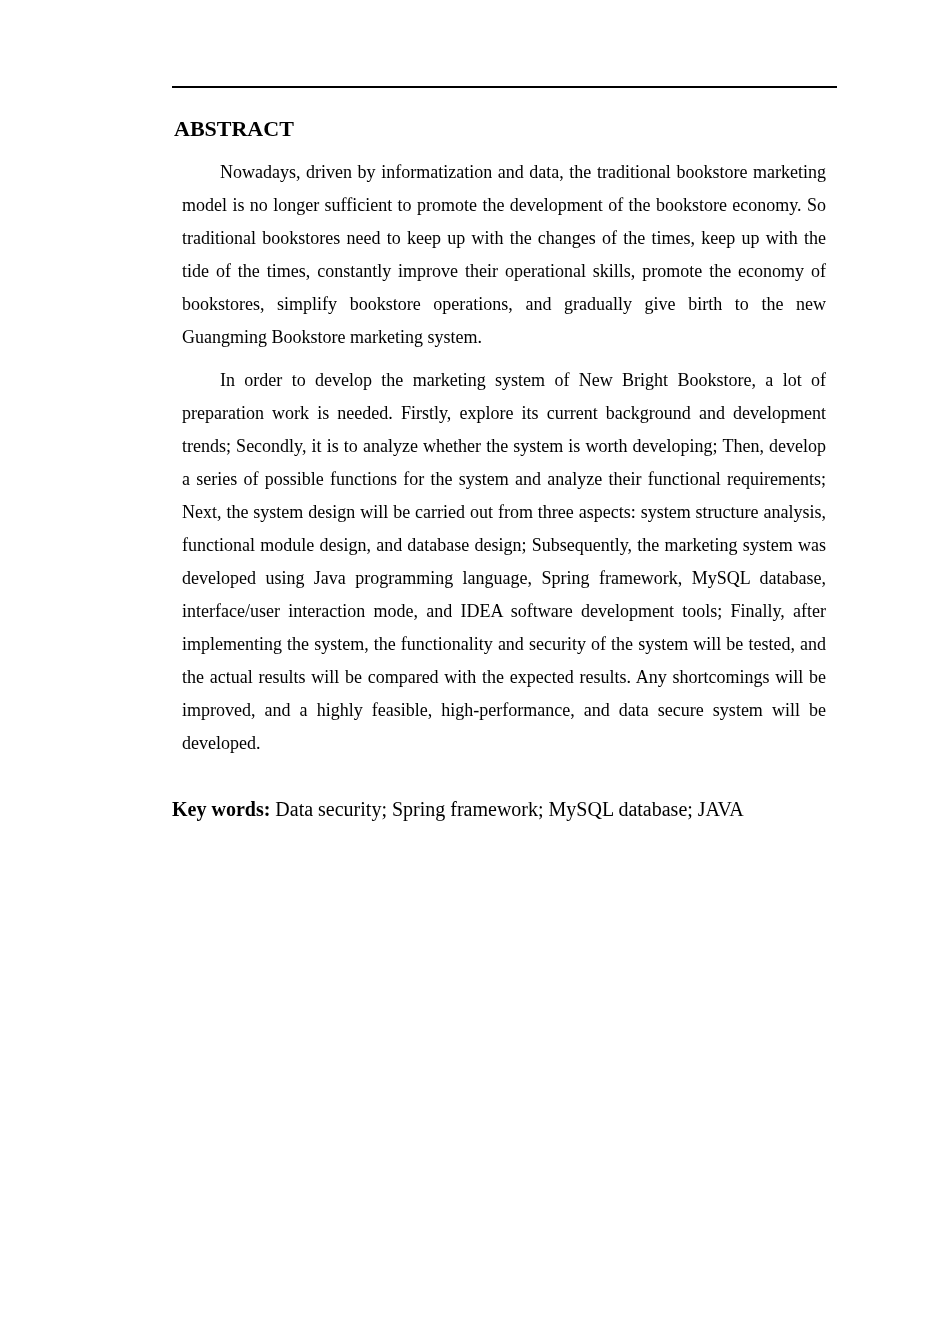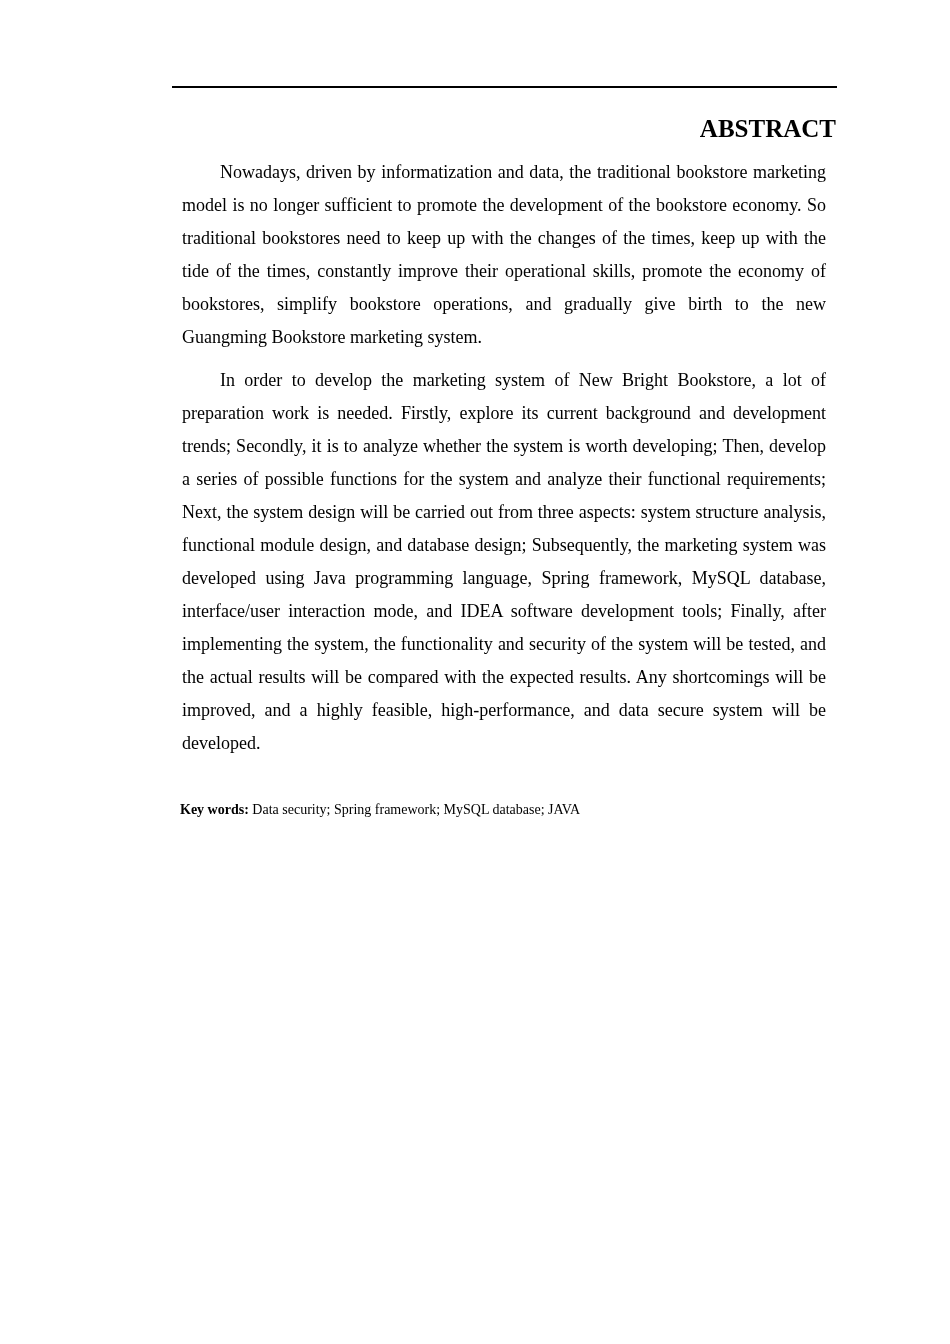"ABSTRACT" .title { font-size: 25px -> 22px; text-align: right -> left }
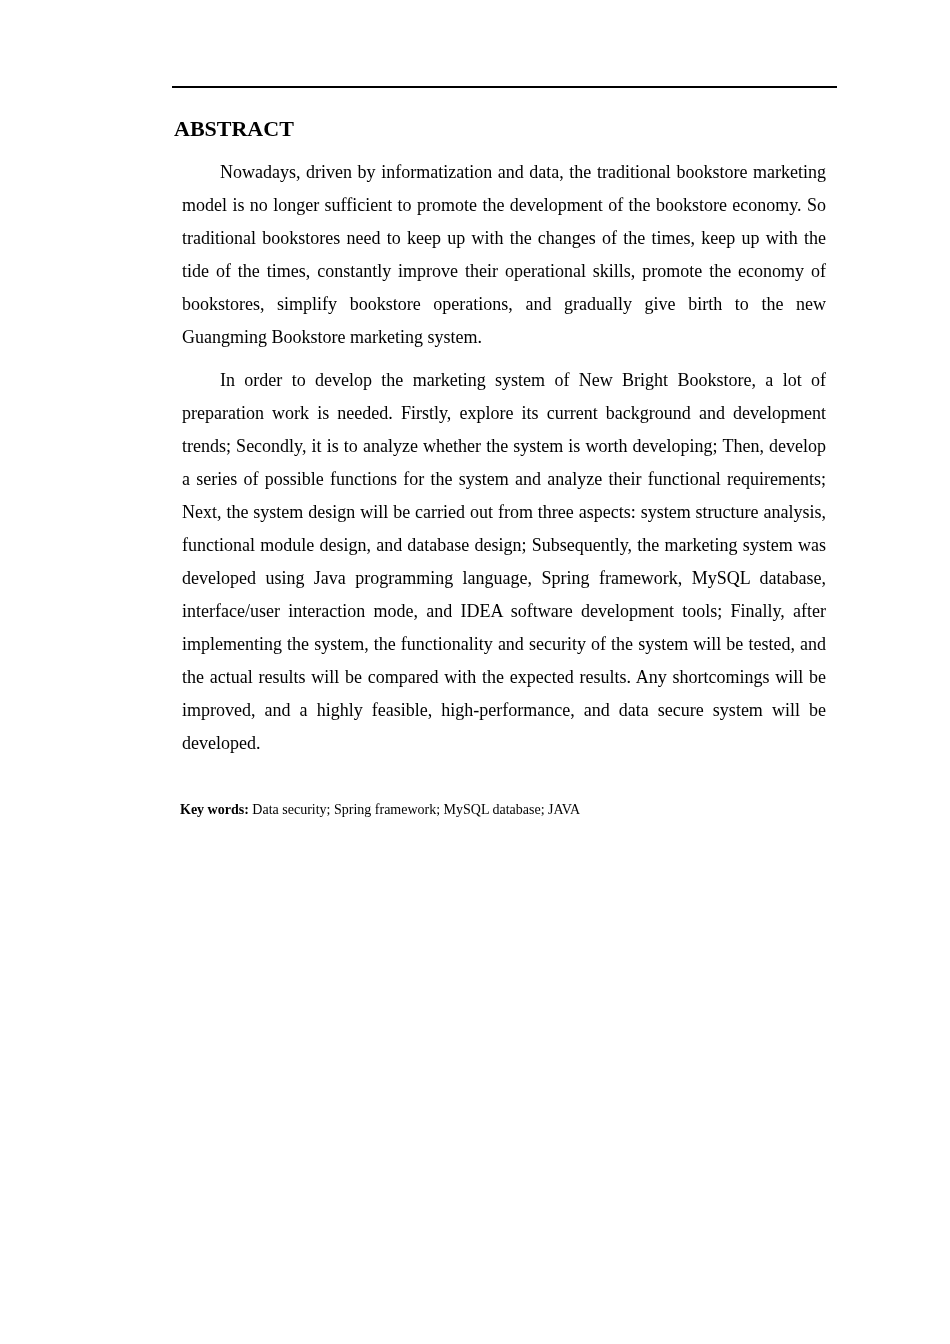"Key words: Data security; Spring" .keywords { font-size: 14px -> 20px; margin: 33px 0 0 8px -> 33px 0 0 0 }
